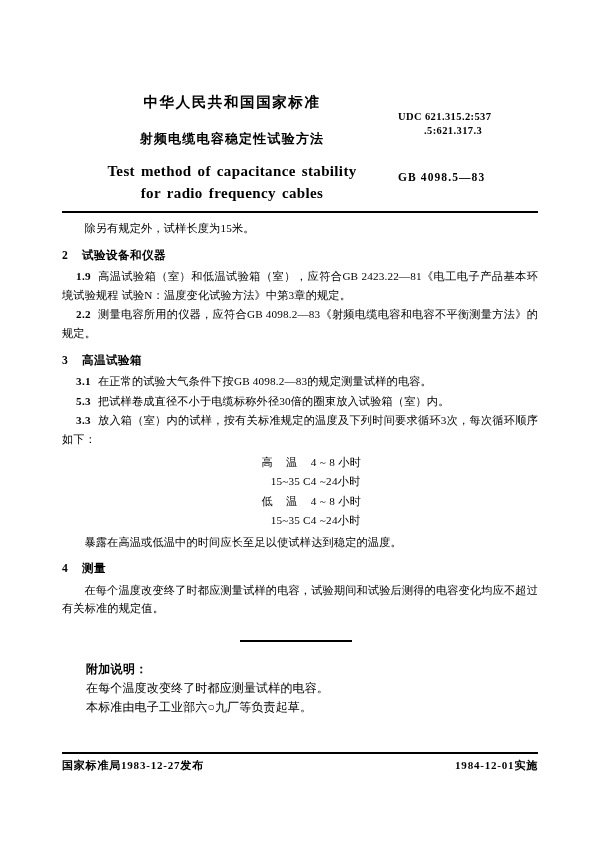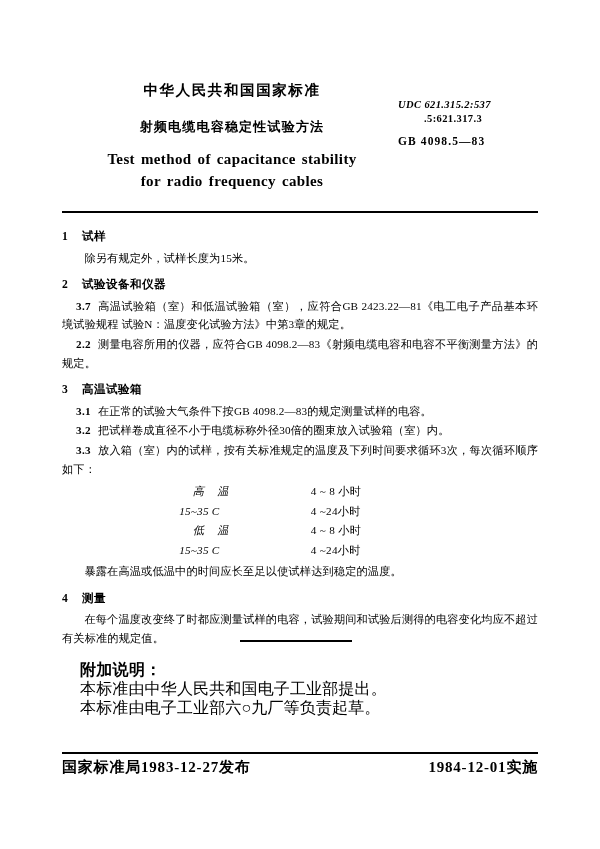"中华人民共和国国家标准" .header { top: 82px -> 94px }
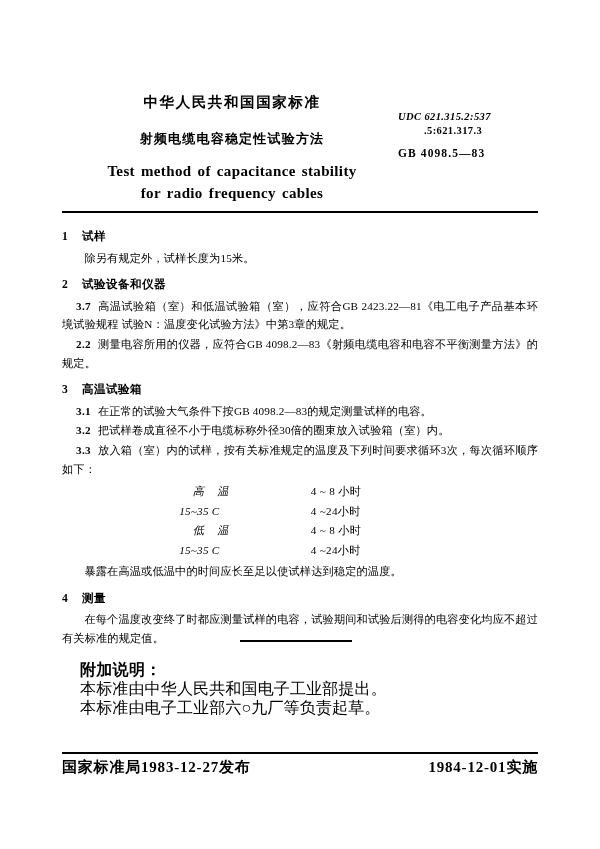"UDC 621.315.2:537" .udc-line1 { font-style: italic -> none }
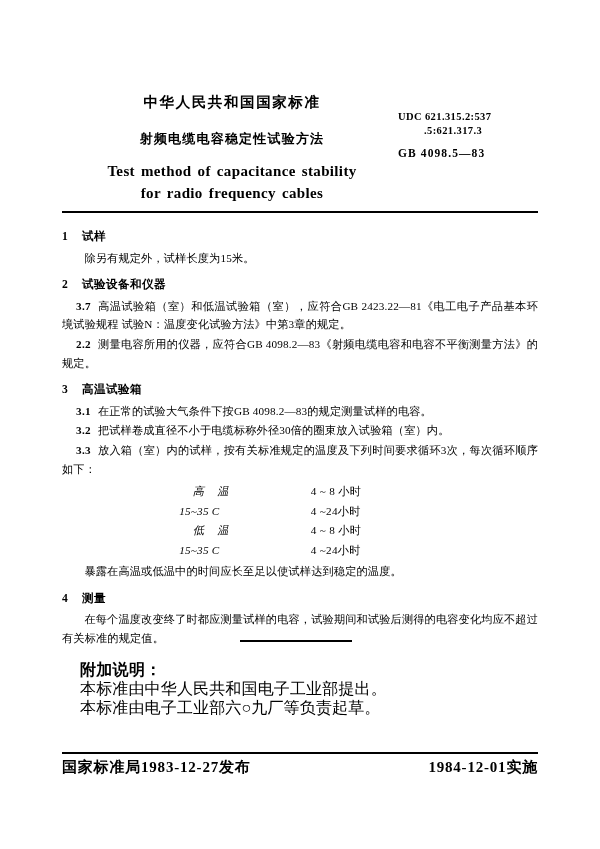"GB 4098.5—83" .gb-no { margin-top: 8px -> 32px }
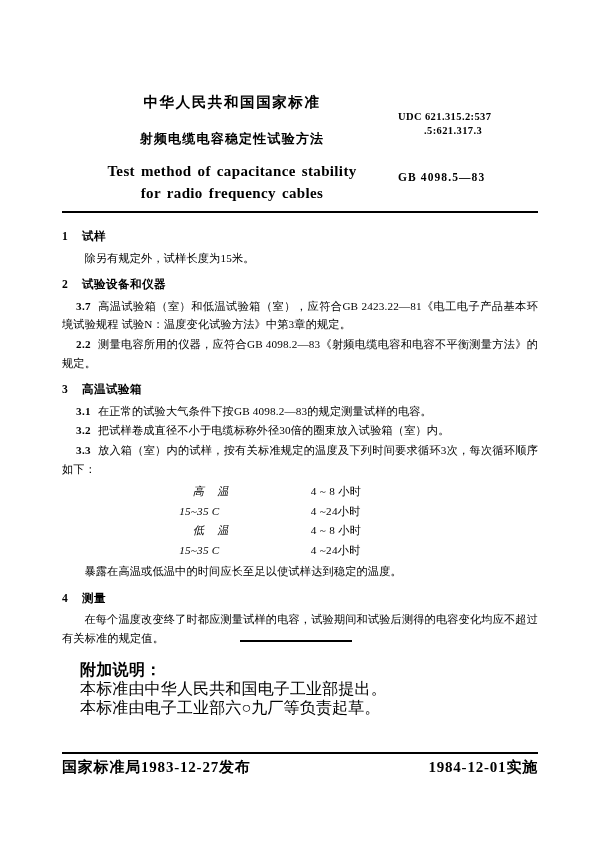"1 试样" div.sec-head { html: <div> <span>1</span><span>试样</span> </div> -> none }
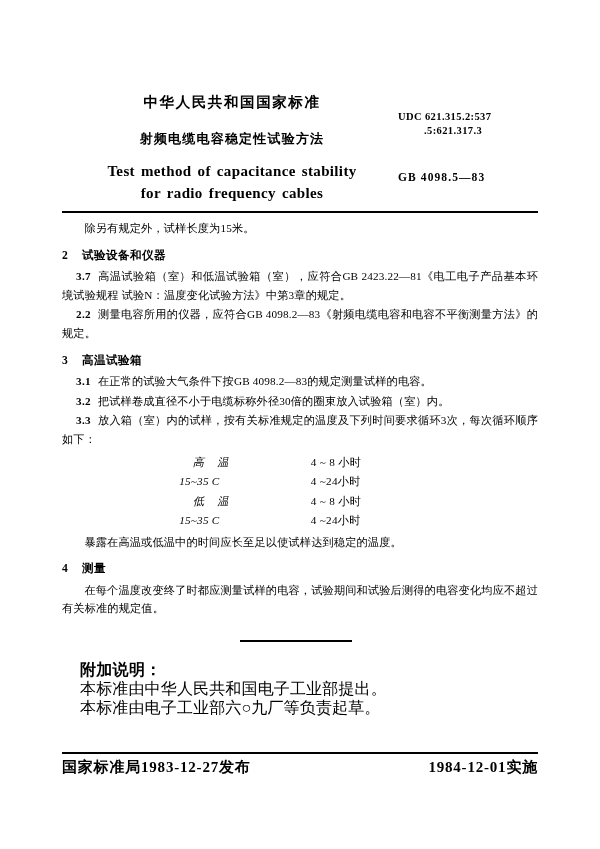"3.7" span.sub-num { text: 3.7 -> 1.9 }
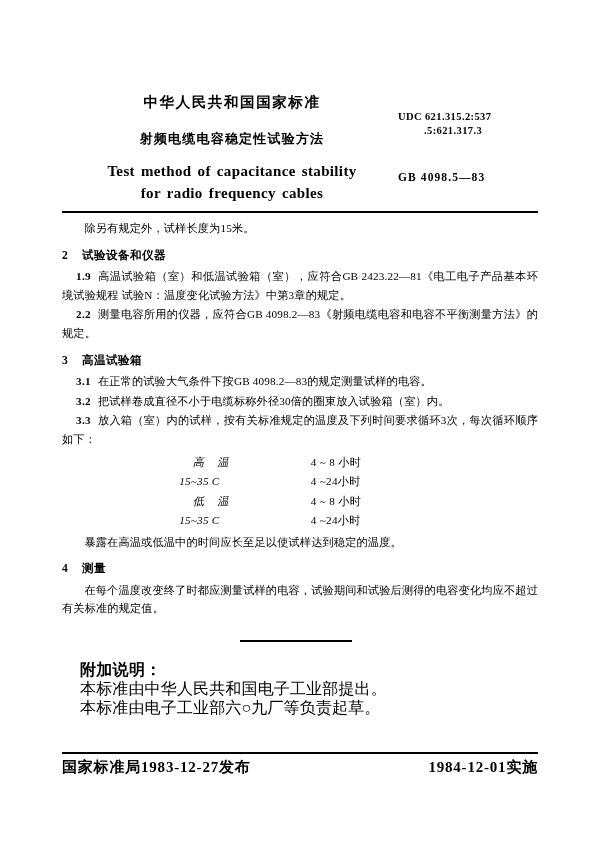"3.2" span.sub-num { text: 3.2 -> 5.3 }
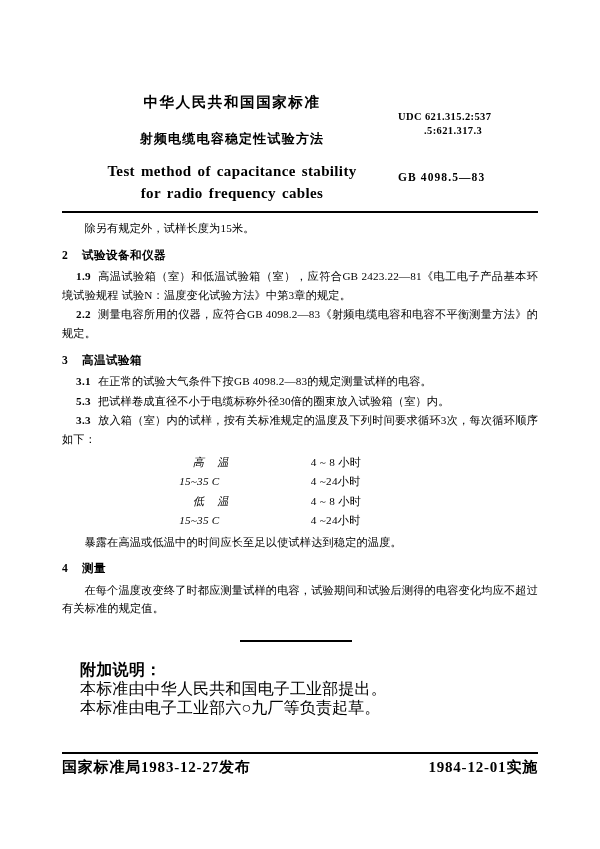"高温" .tt-cond { font-style: italic -> none; text-align: left -> right }
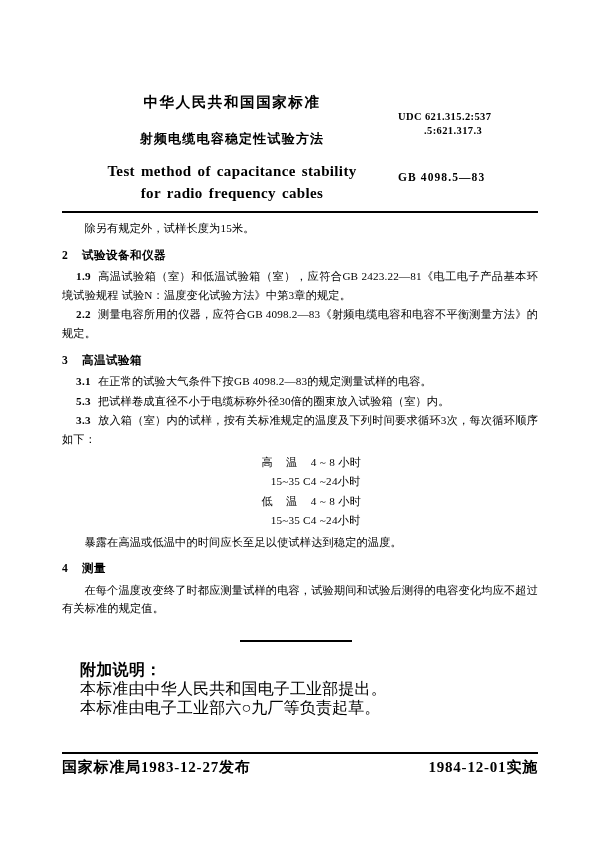"附加说明：" .appendix { font-size: 16px -> 12px; left: 80px -> 86px }
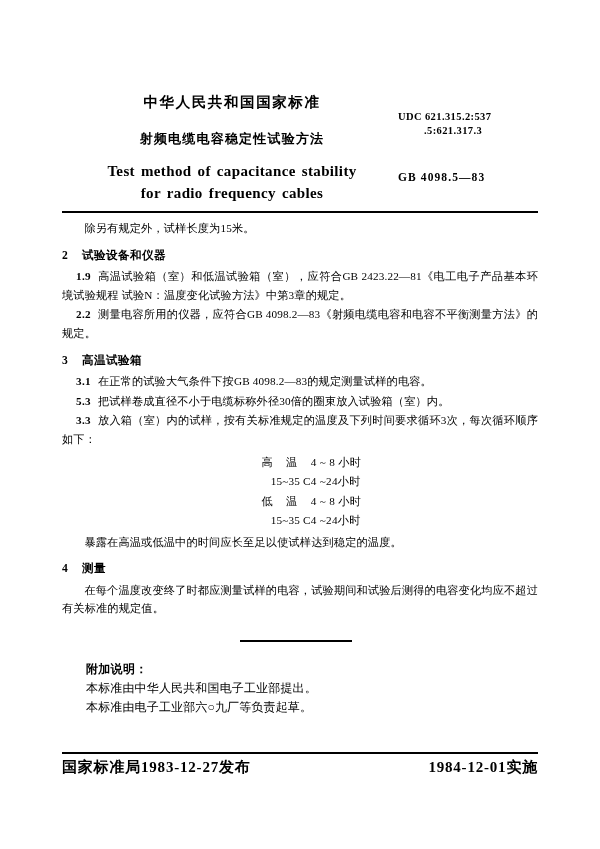"本标准由中华人民共和国电子工业部提出。" div.app-line { text: 本标准由中华人民共和国电子工业部提出 -> 在每个温度改变终了时都应测量试样的电容 }
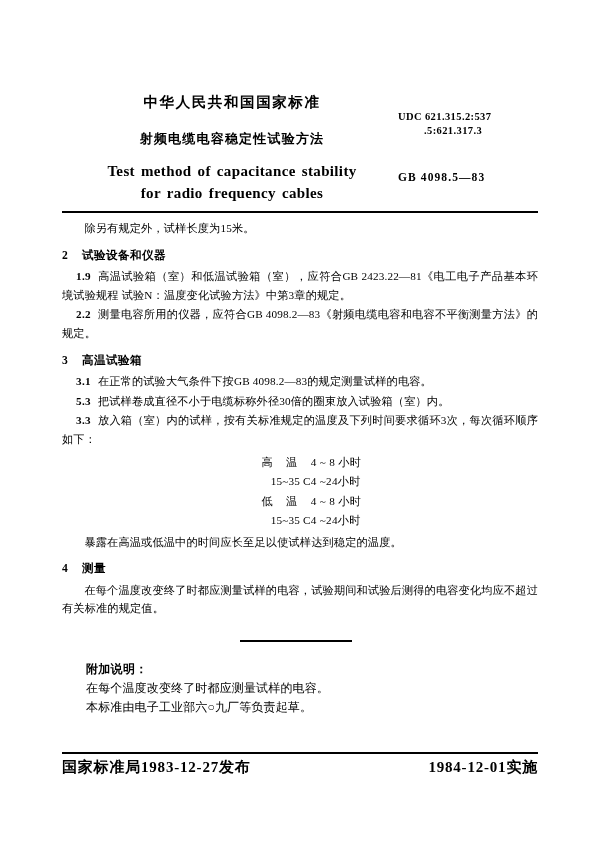"国家标准局1983-12-27发布" .footer { font-size: 15px -> 11px }
